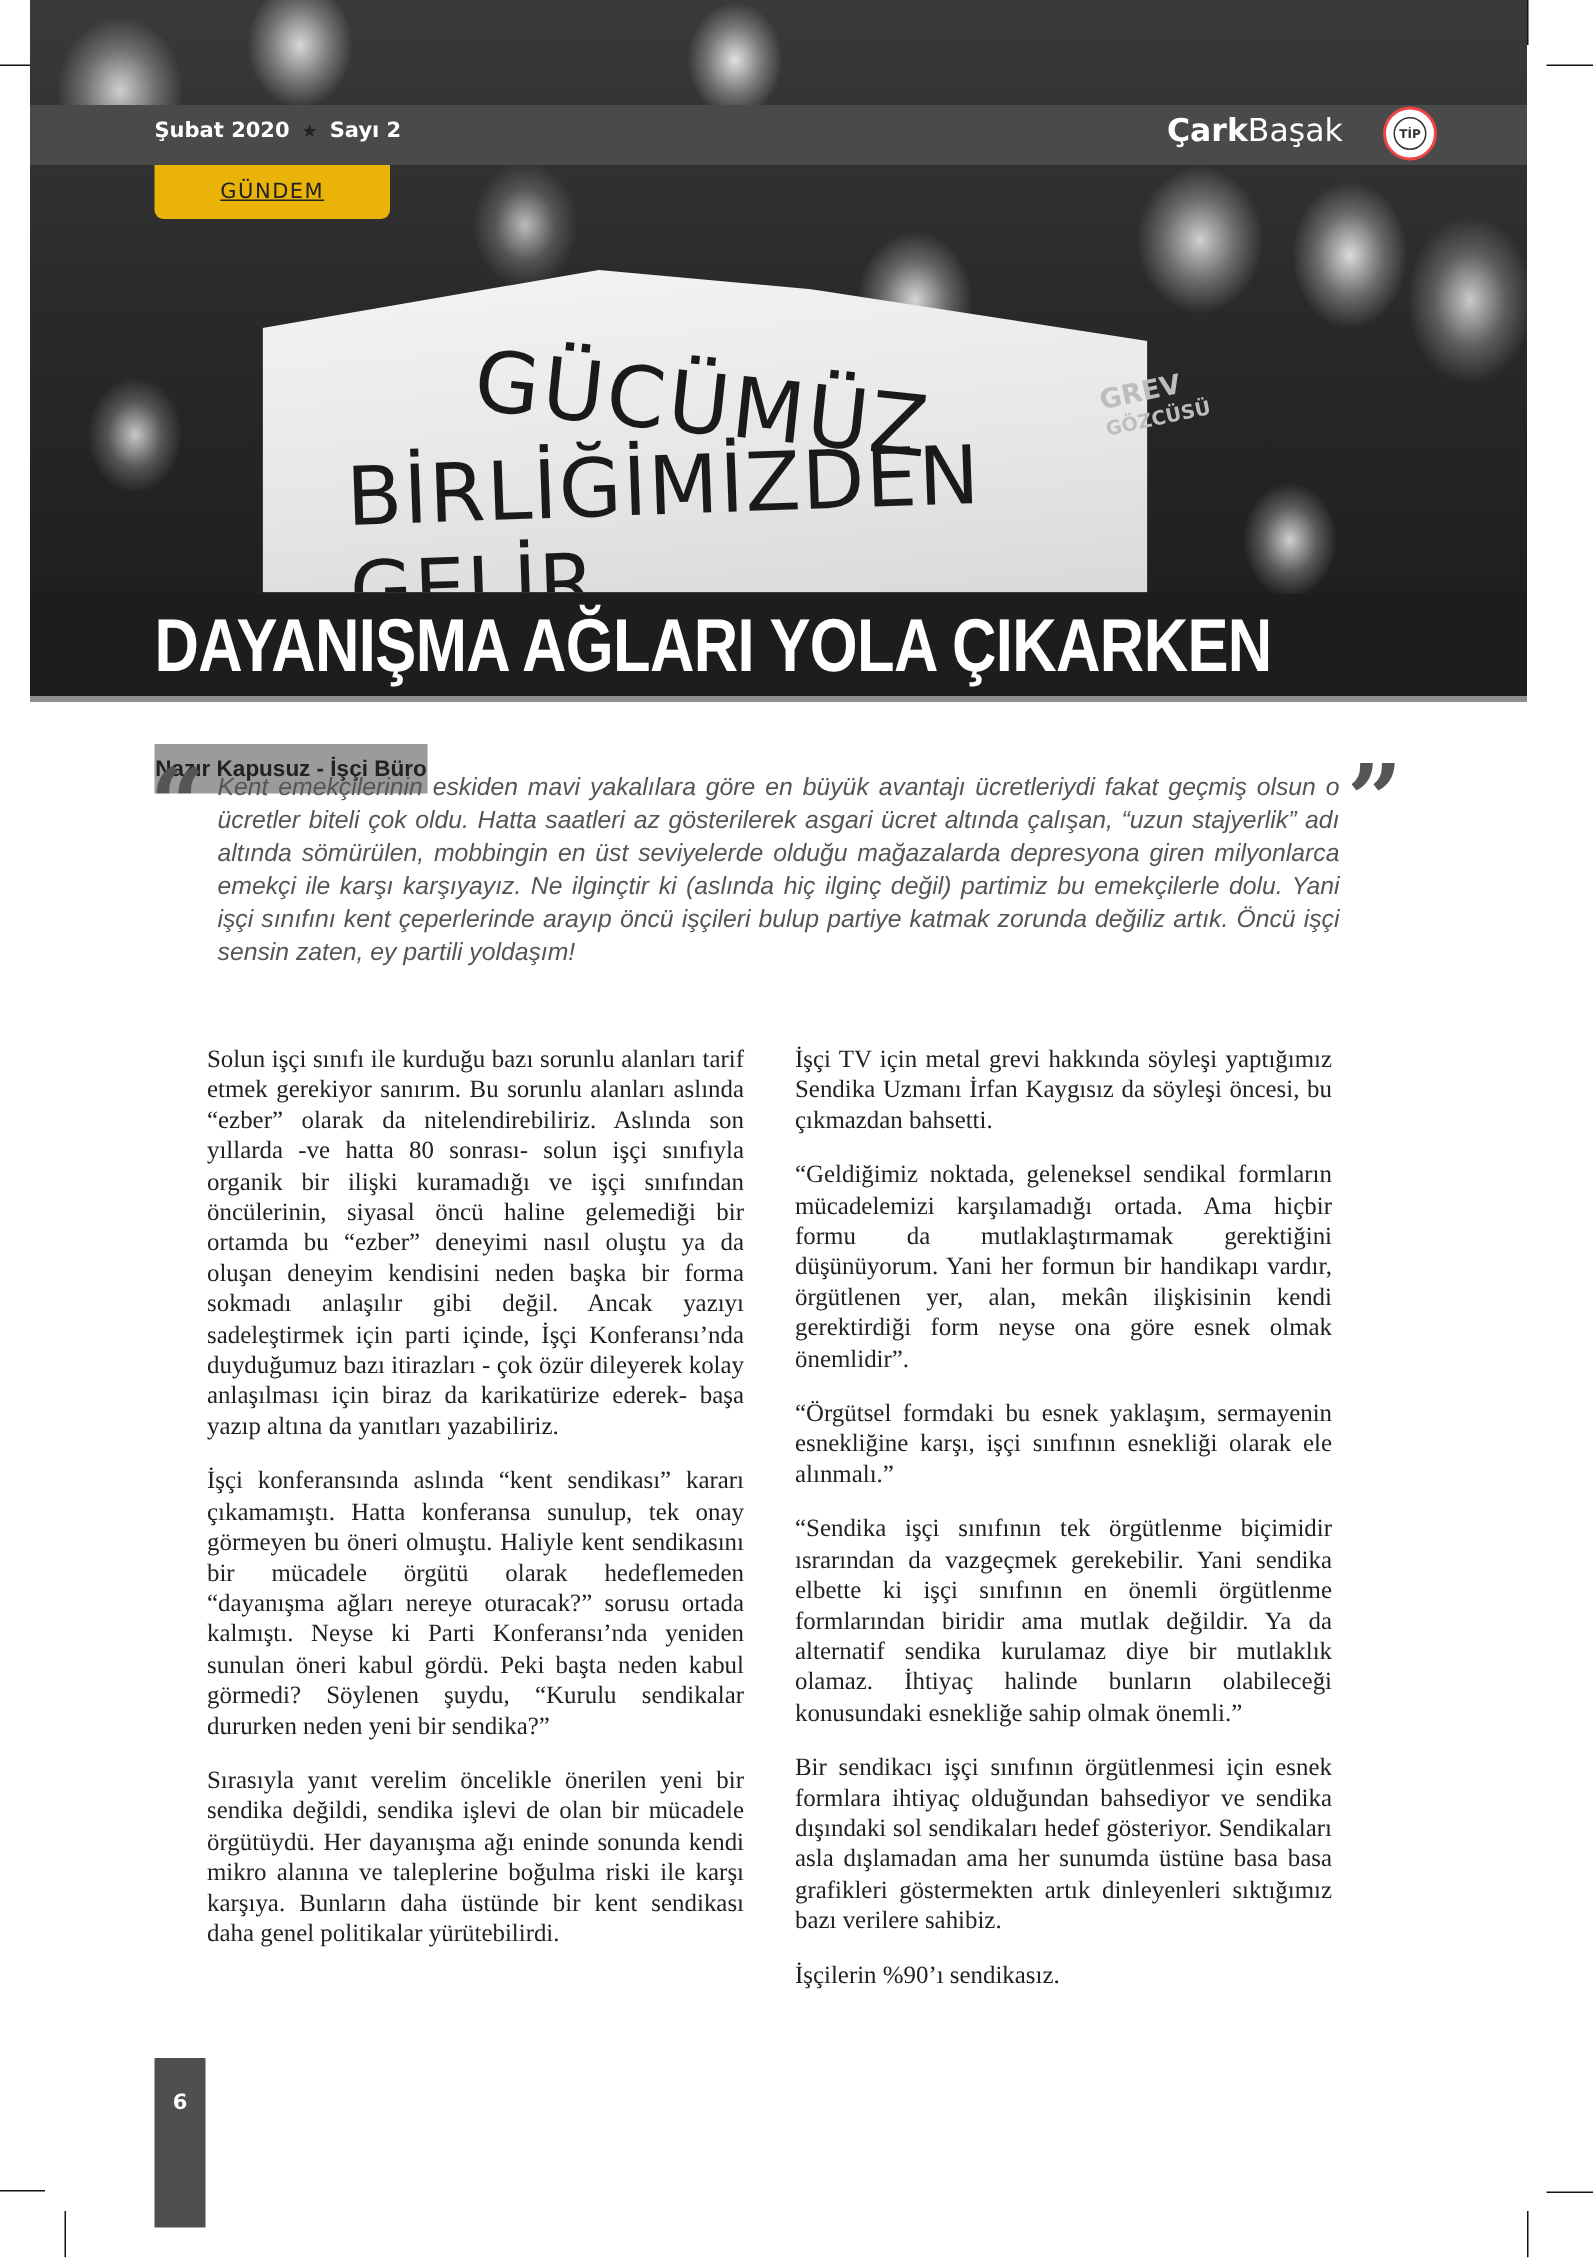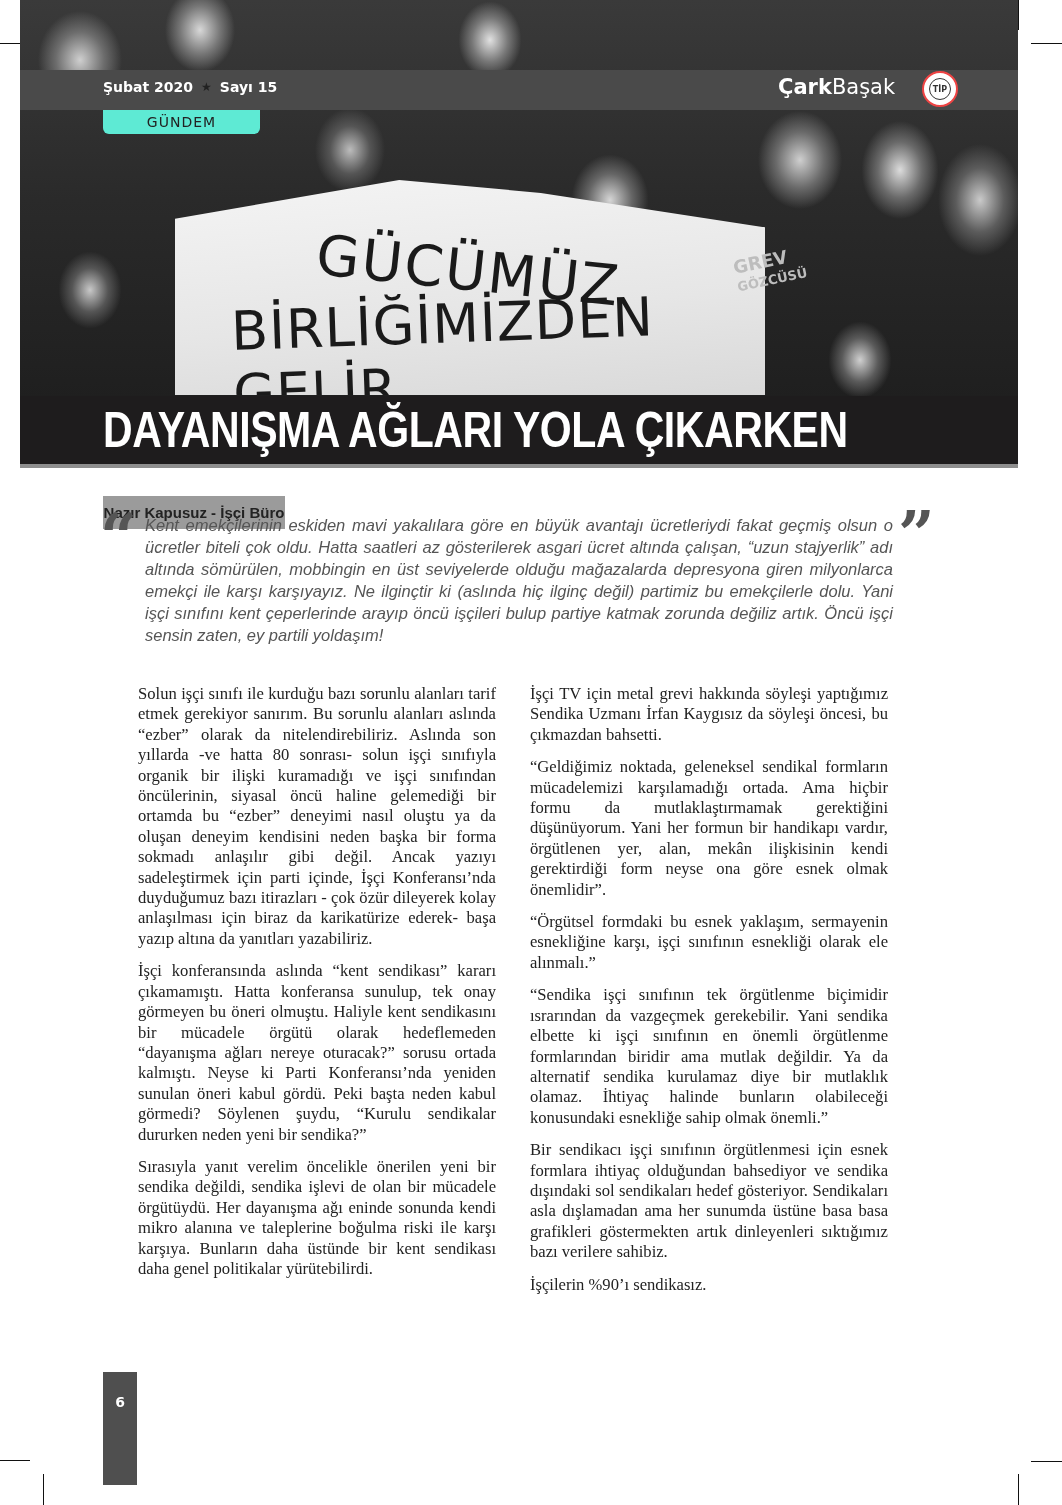"Sayı 15" span { text: 15 -> 2 }
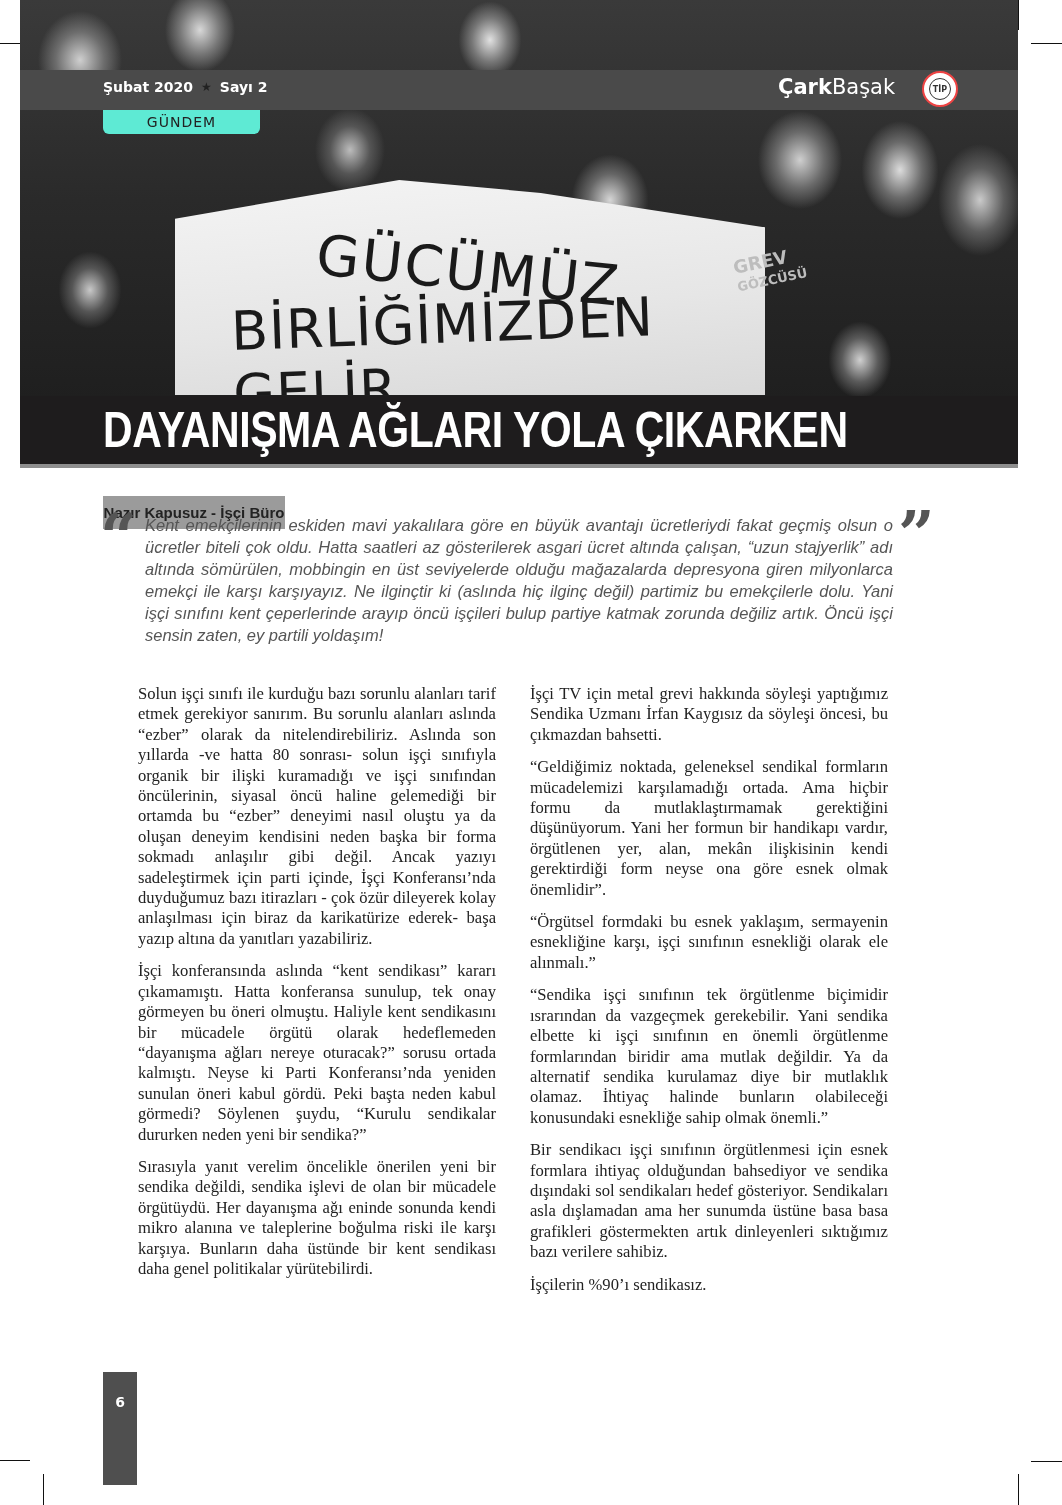"GÜNDEM" .section-tab { background: #5eead4 -> #eab308; height: 24px -> 36px; text-decoration: none -> underline }
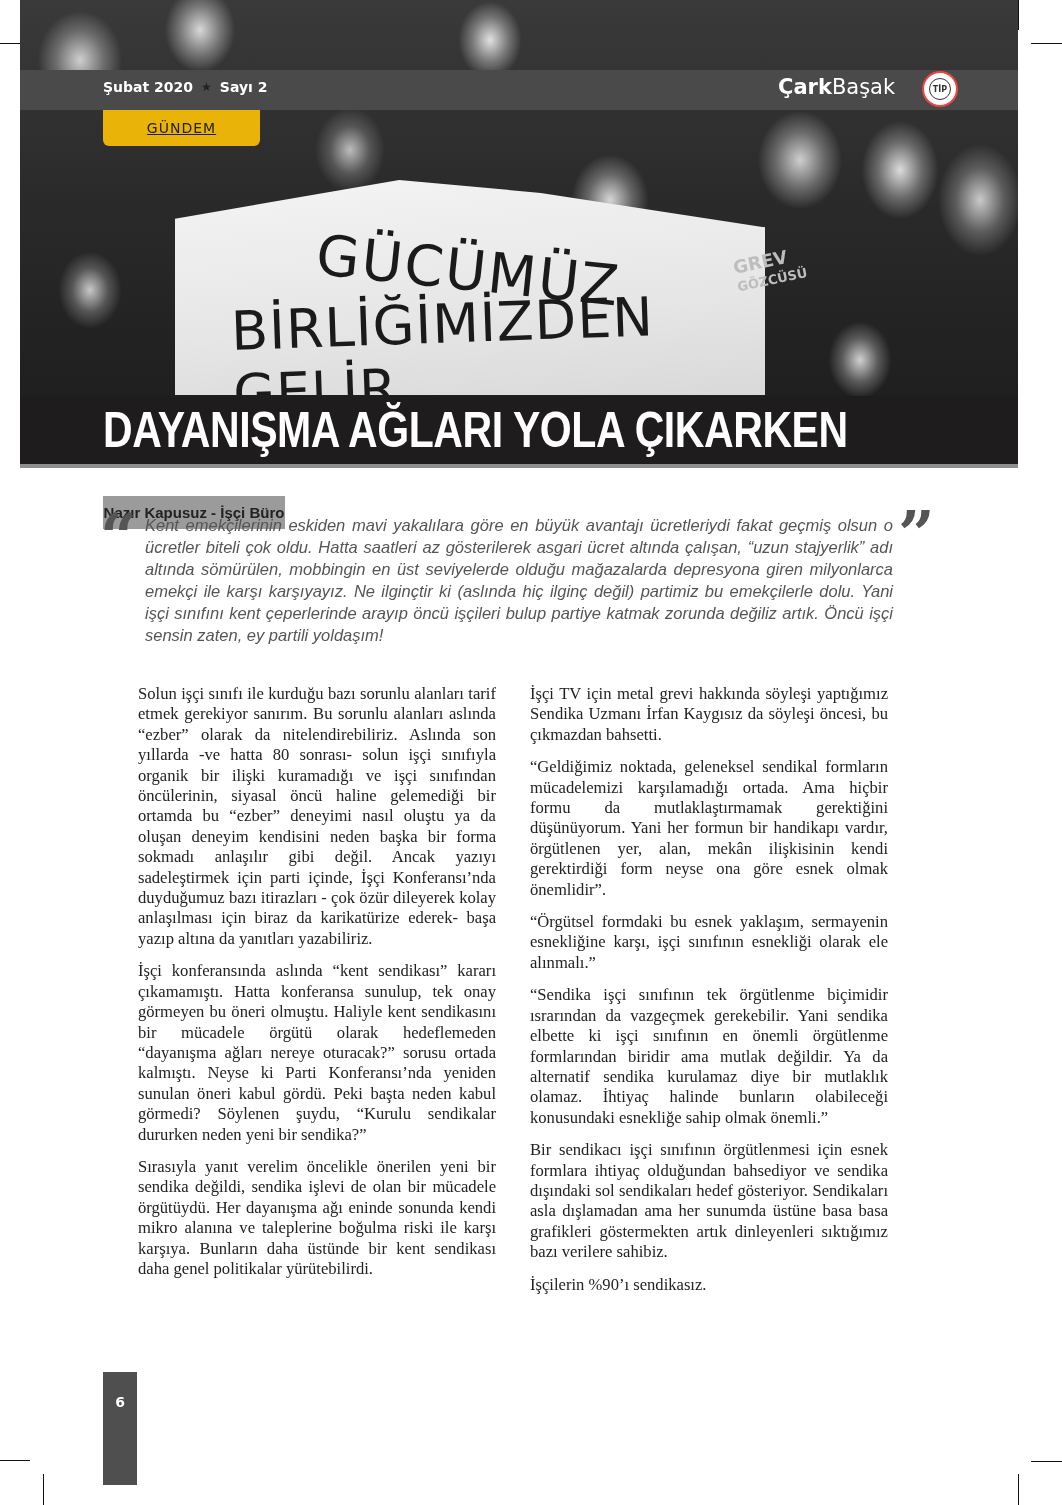"Solun işçi sınıfı ile kurduğu" .col p { margin: 4px 0 12px 0 -> 16px 0 12px 0 }
